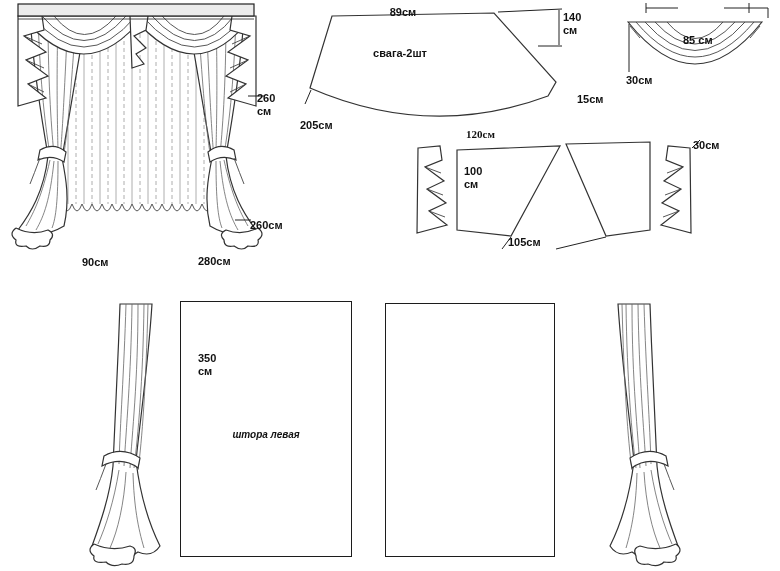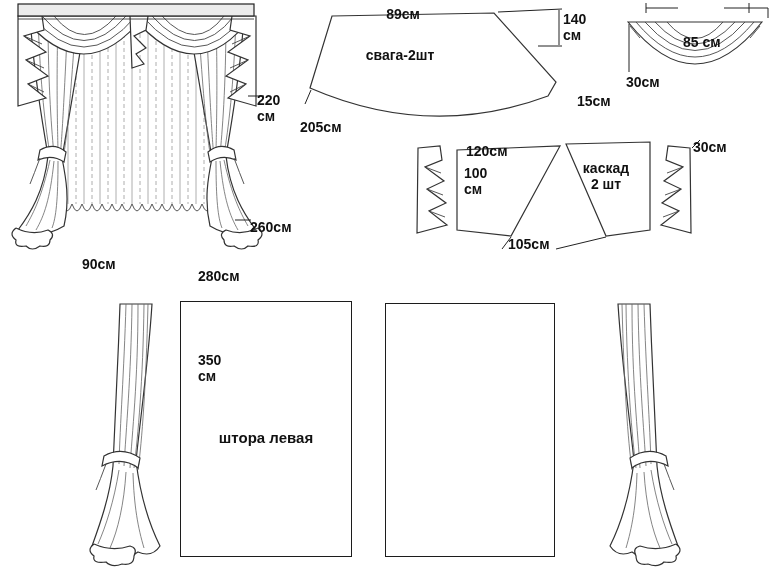"89см" .lbl { font-size: 14px -> 11px }
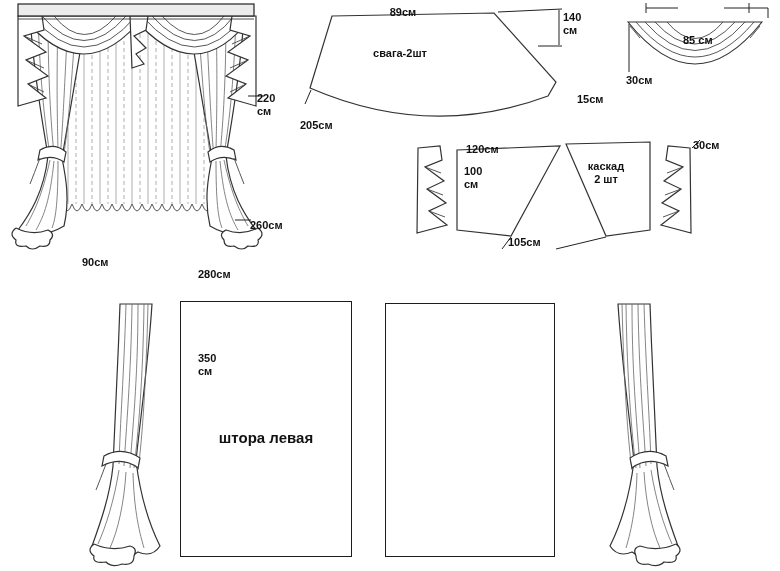"220" div { text: 220 -> 260 }
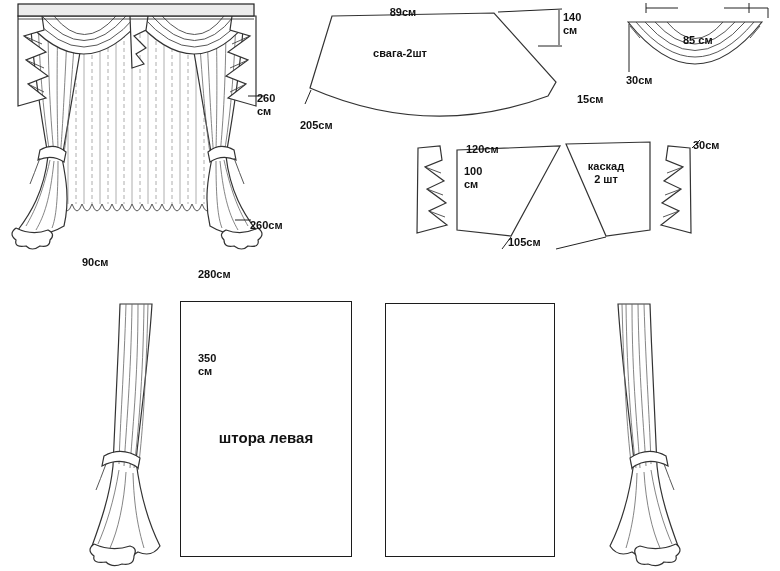"120см" div.lbl { font-family: none -> Liberation Serif, serif; top: 143px -> 128px }
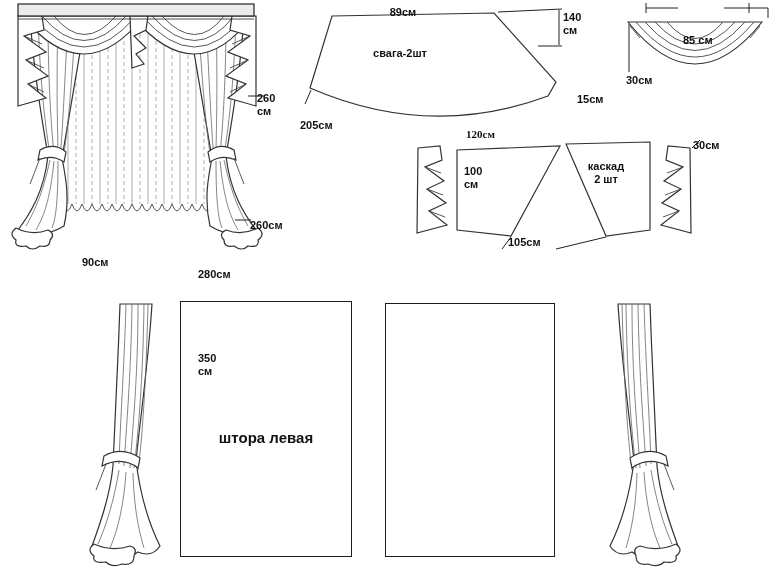"каскад" div.lbl { html: <div> <div>каскад</div> <div>2 шт</div> </div> -> none }
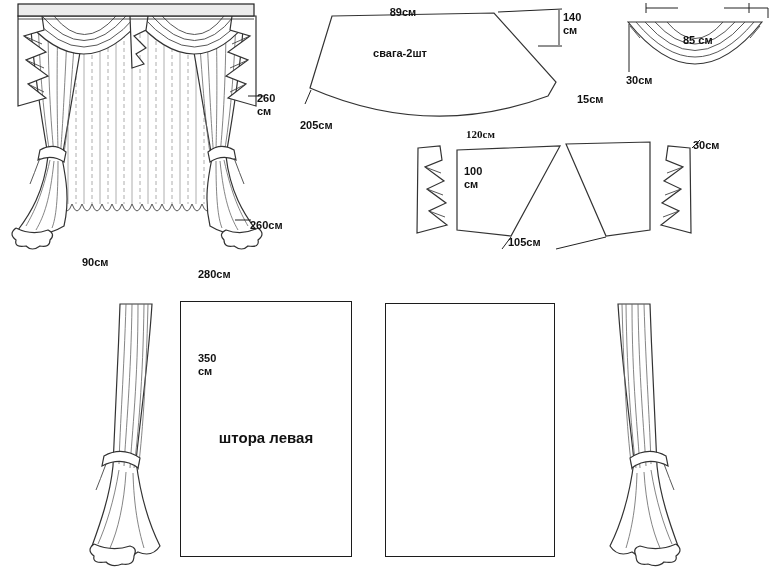"280см" div.lbl { top: 268px -> 255px }
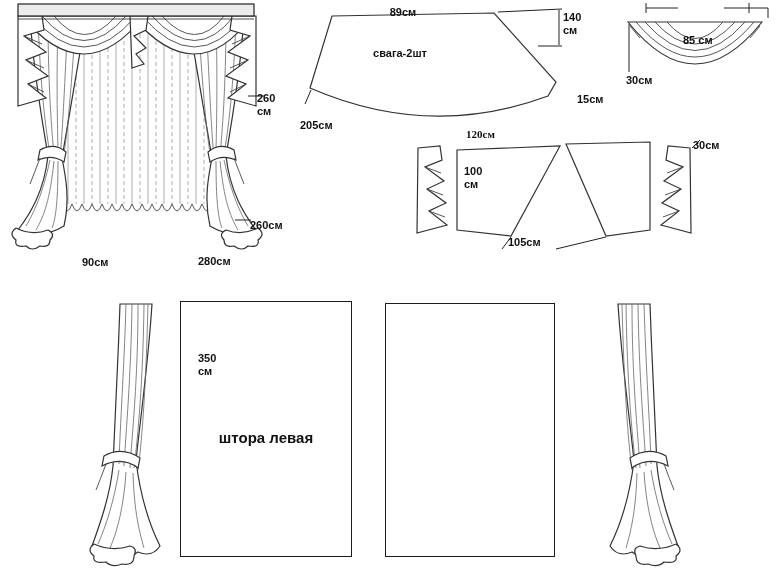"штора левая" .lbl.big { font-size: 15px -> 10px; font-style: none -> italic }
